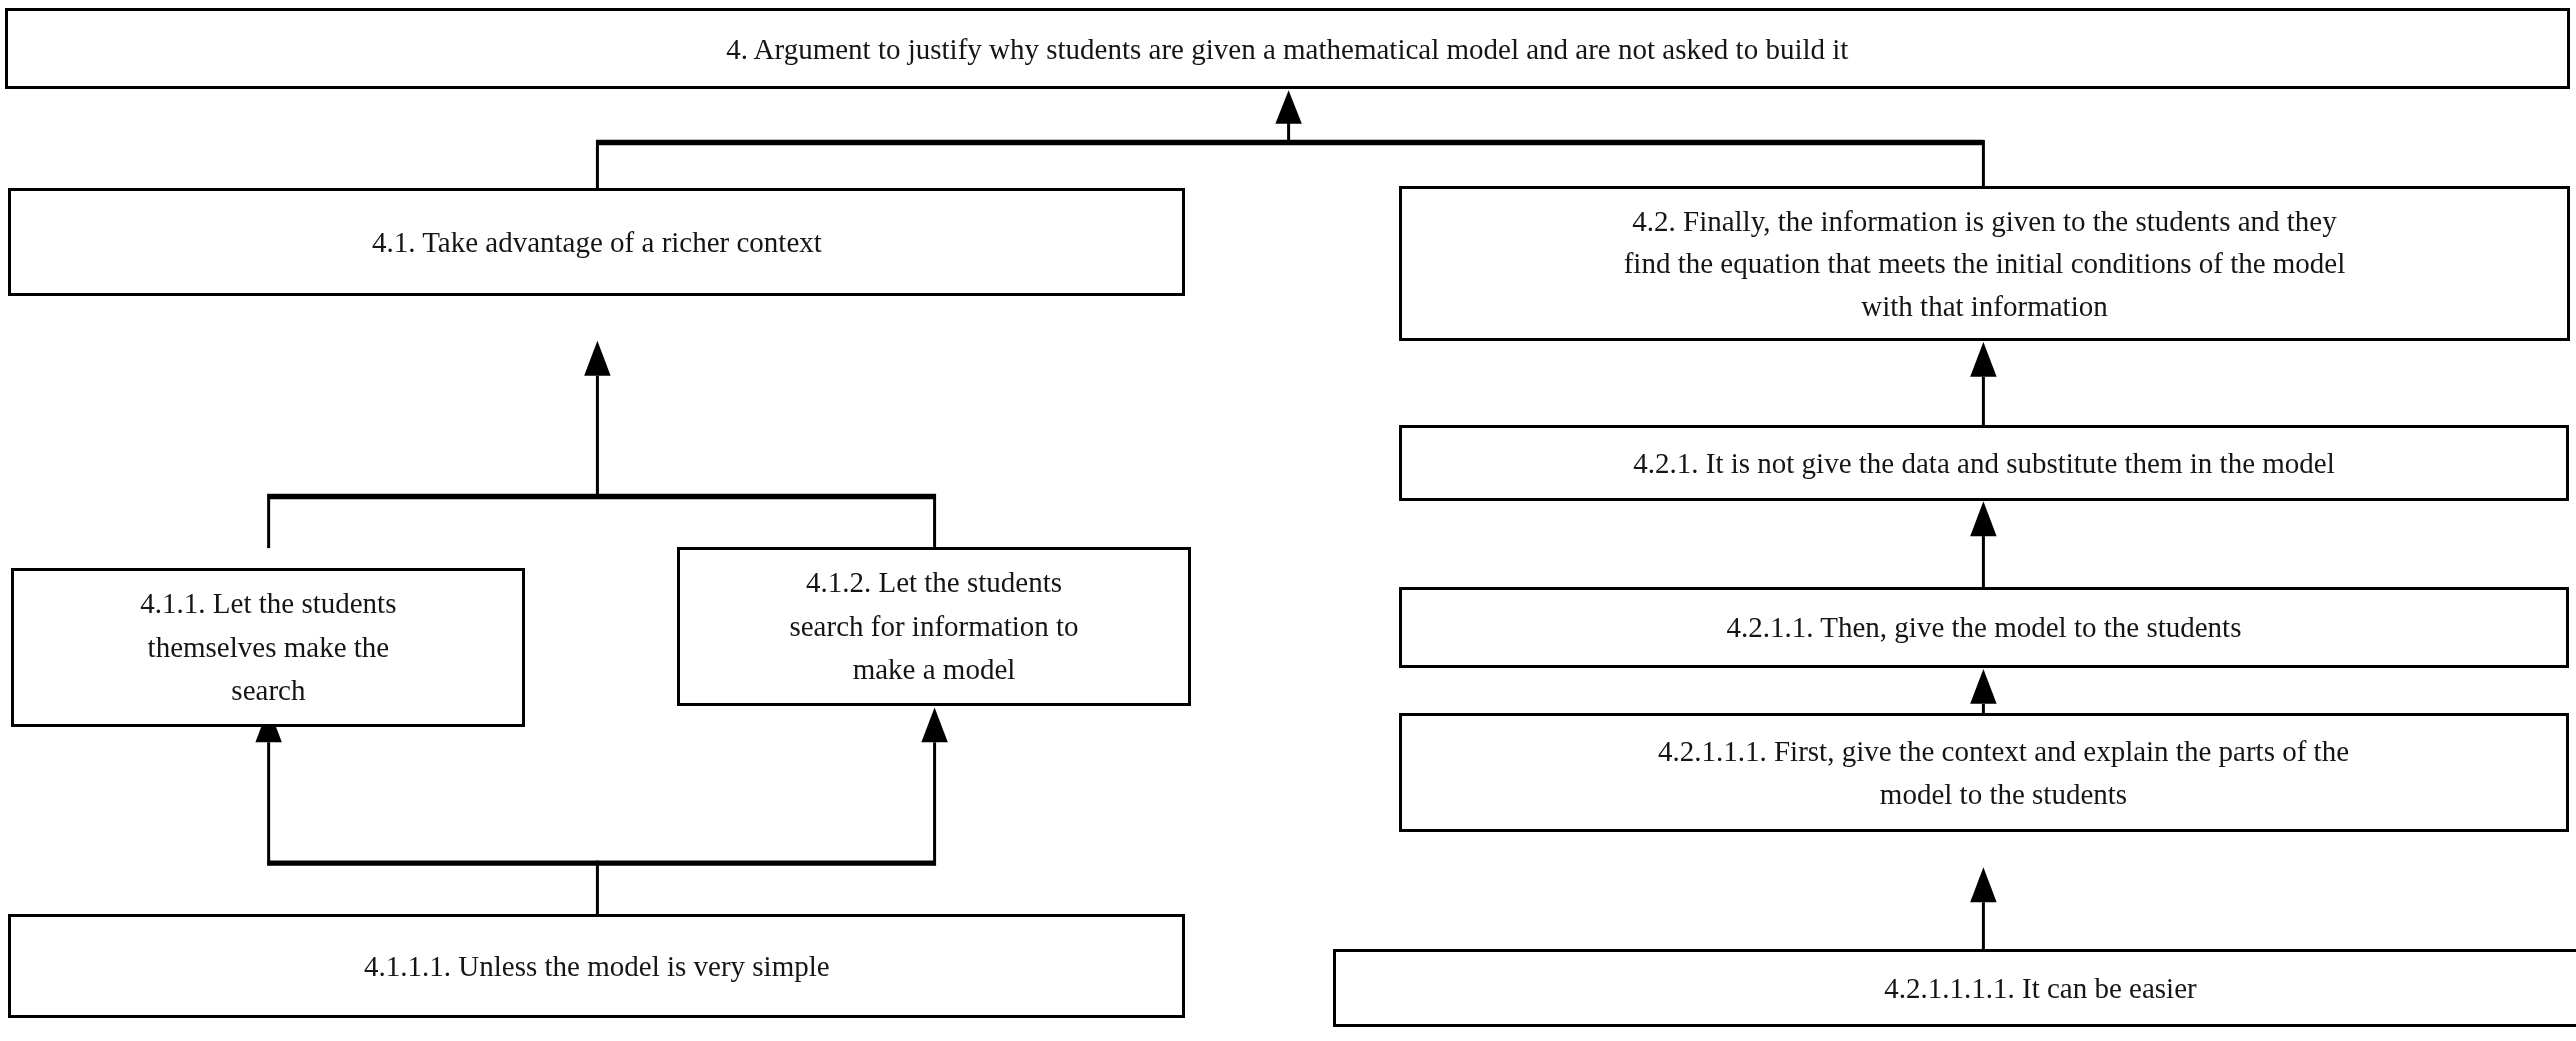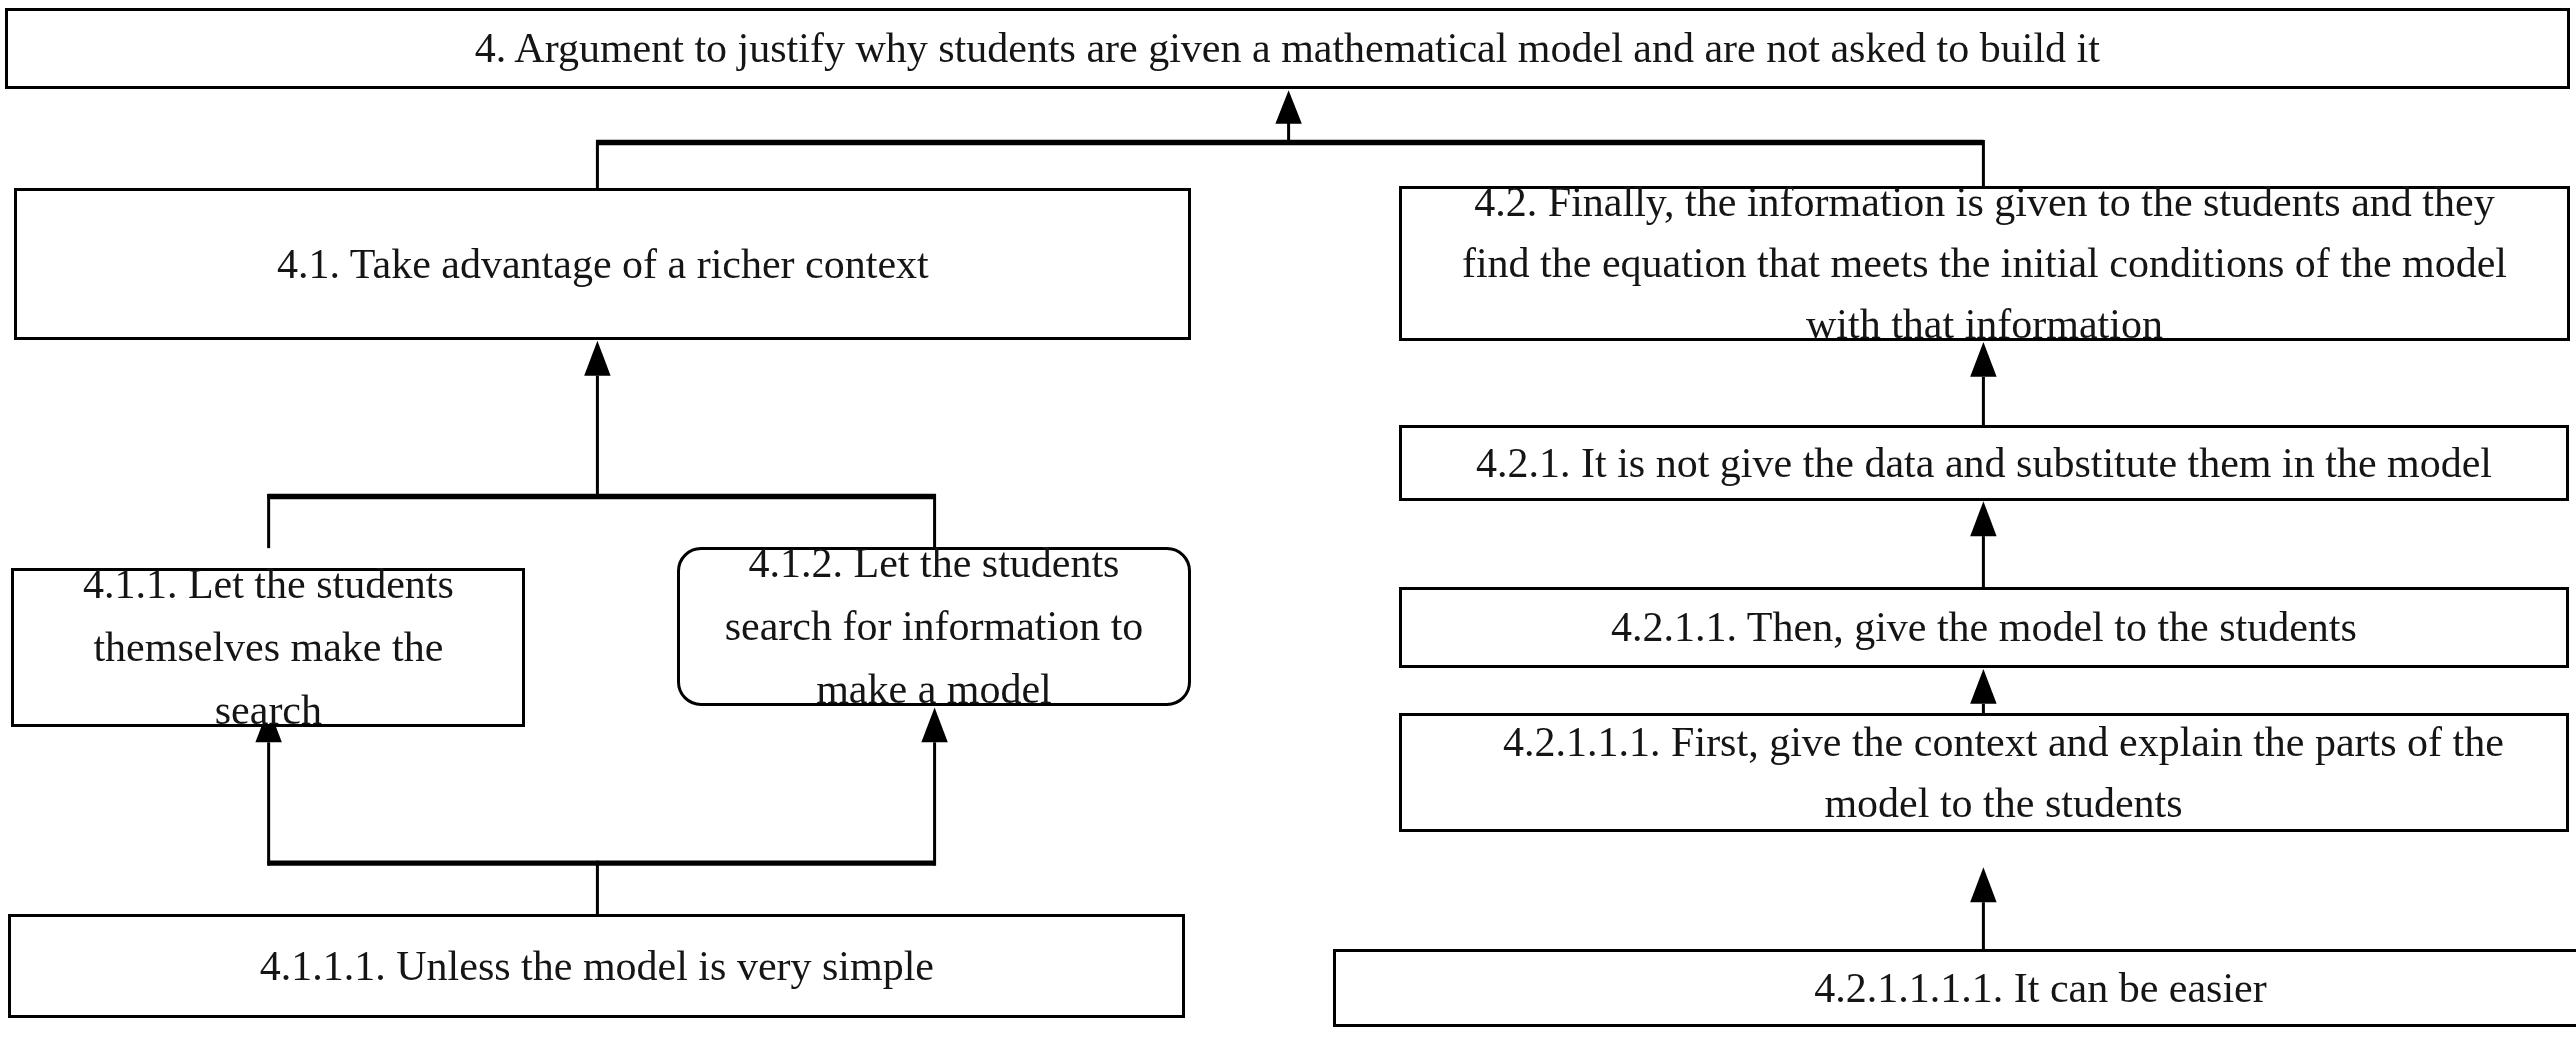"4. Argument to justify why" .node { font-size: 42px -> 29px }
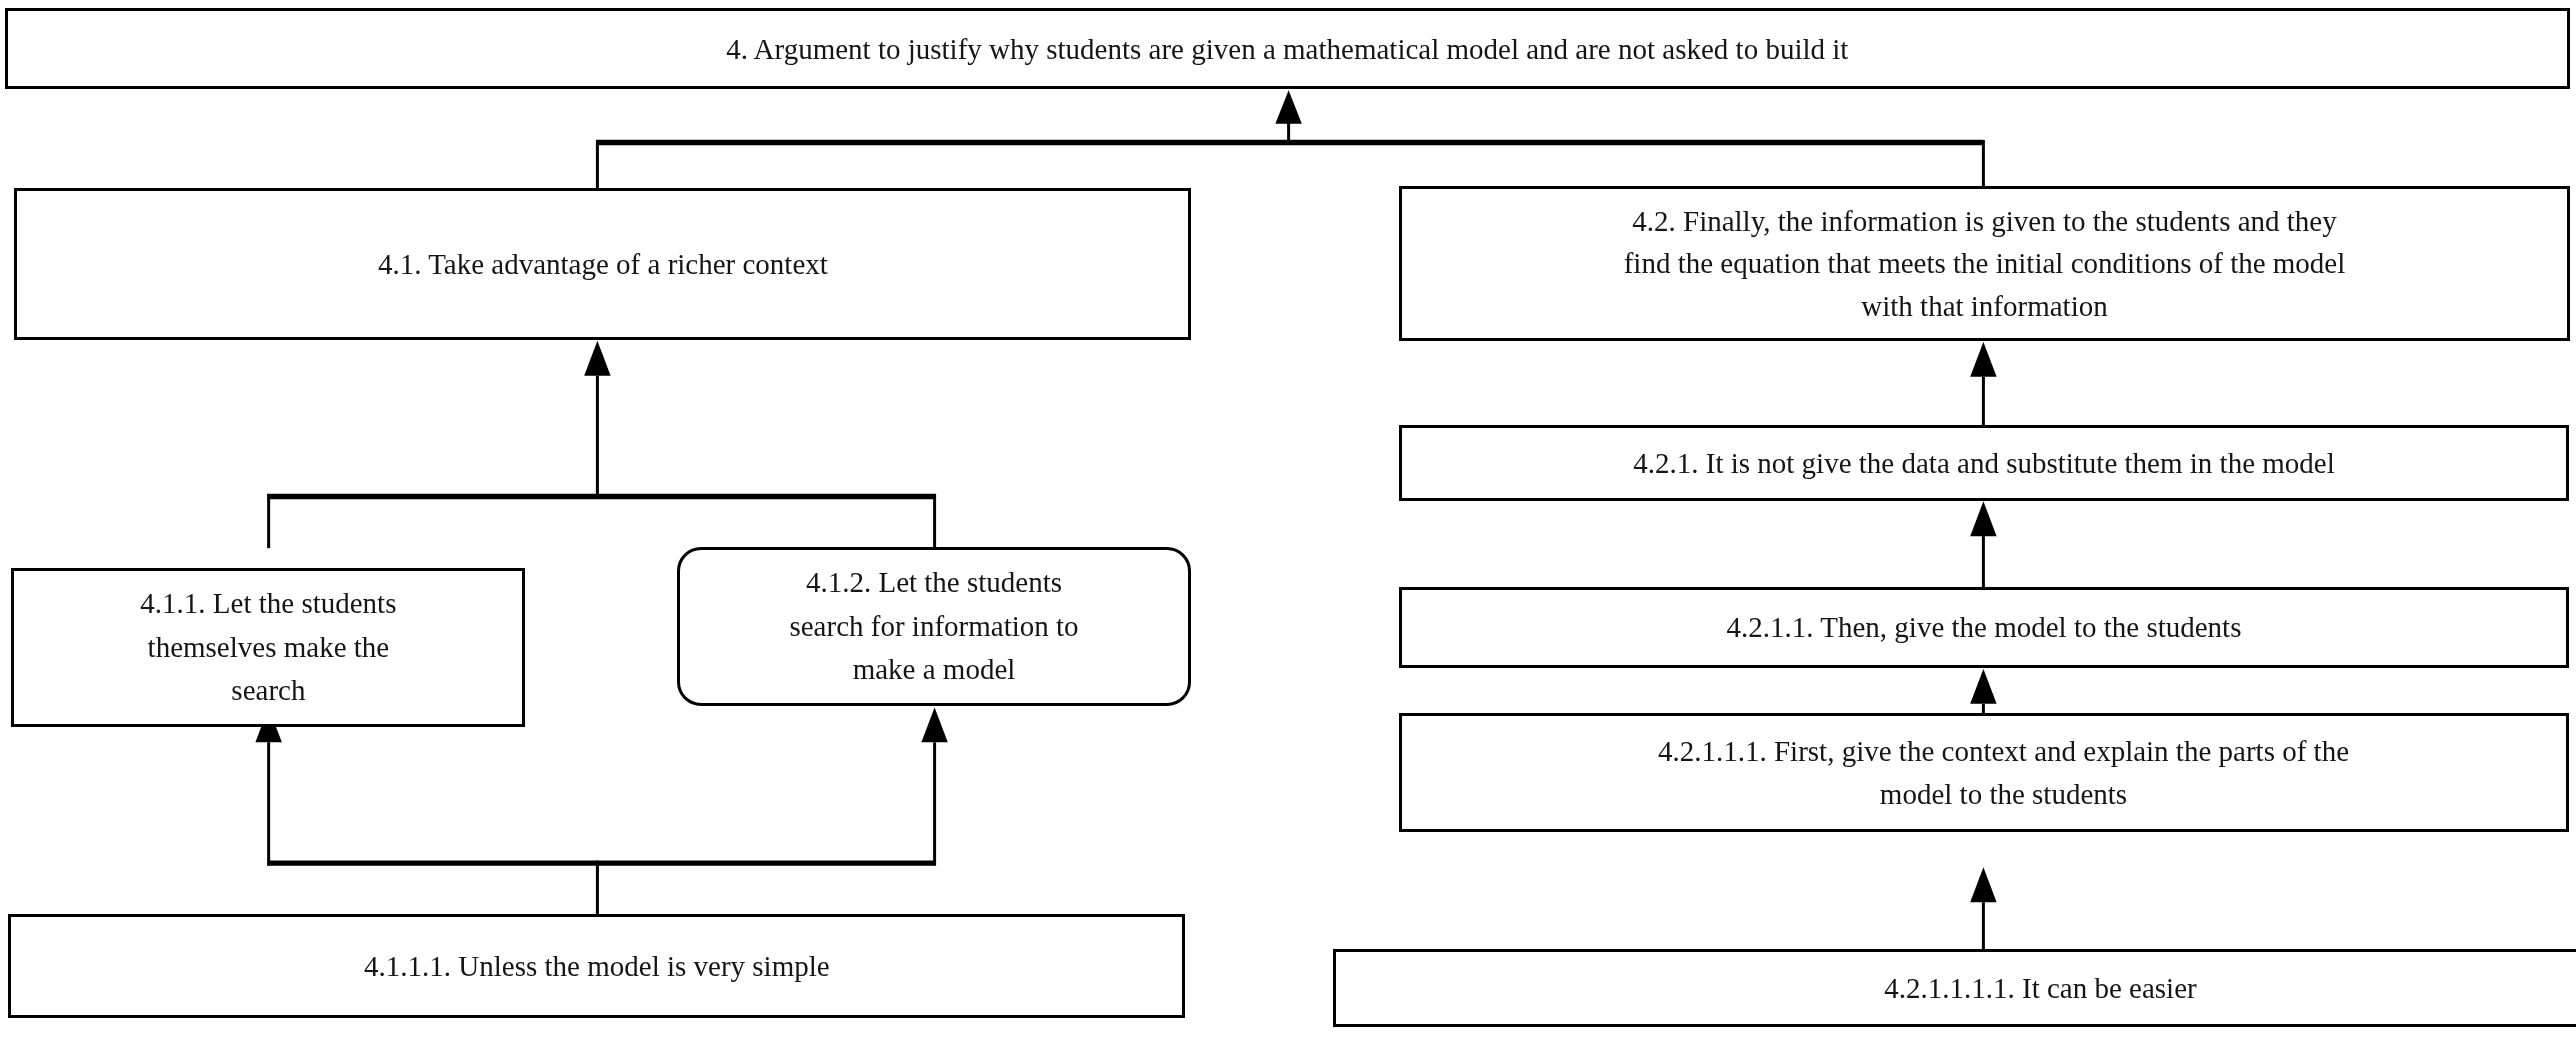"4.1. Take advantage of a" #n4_1 { height: 152px -> 108px; margin-left: 6px -> none }
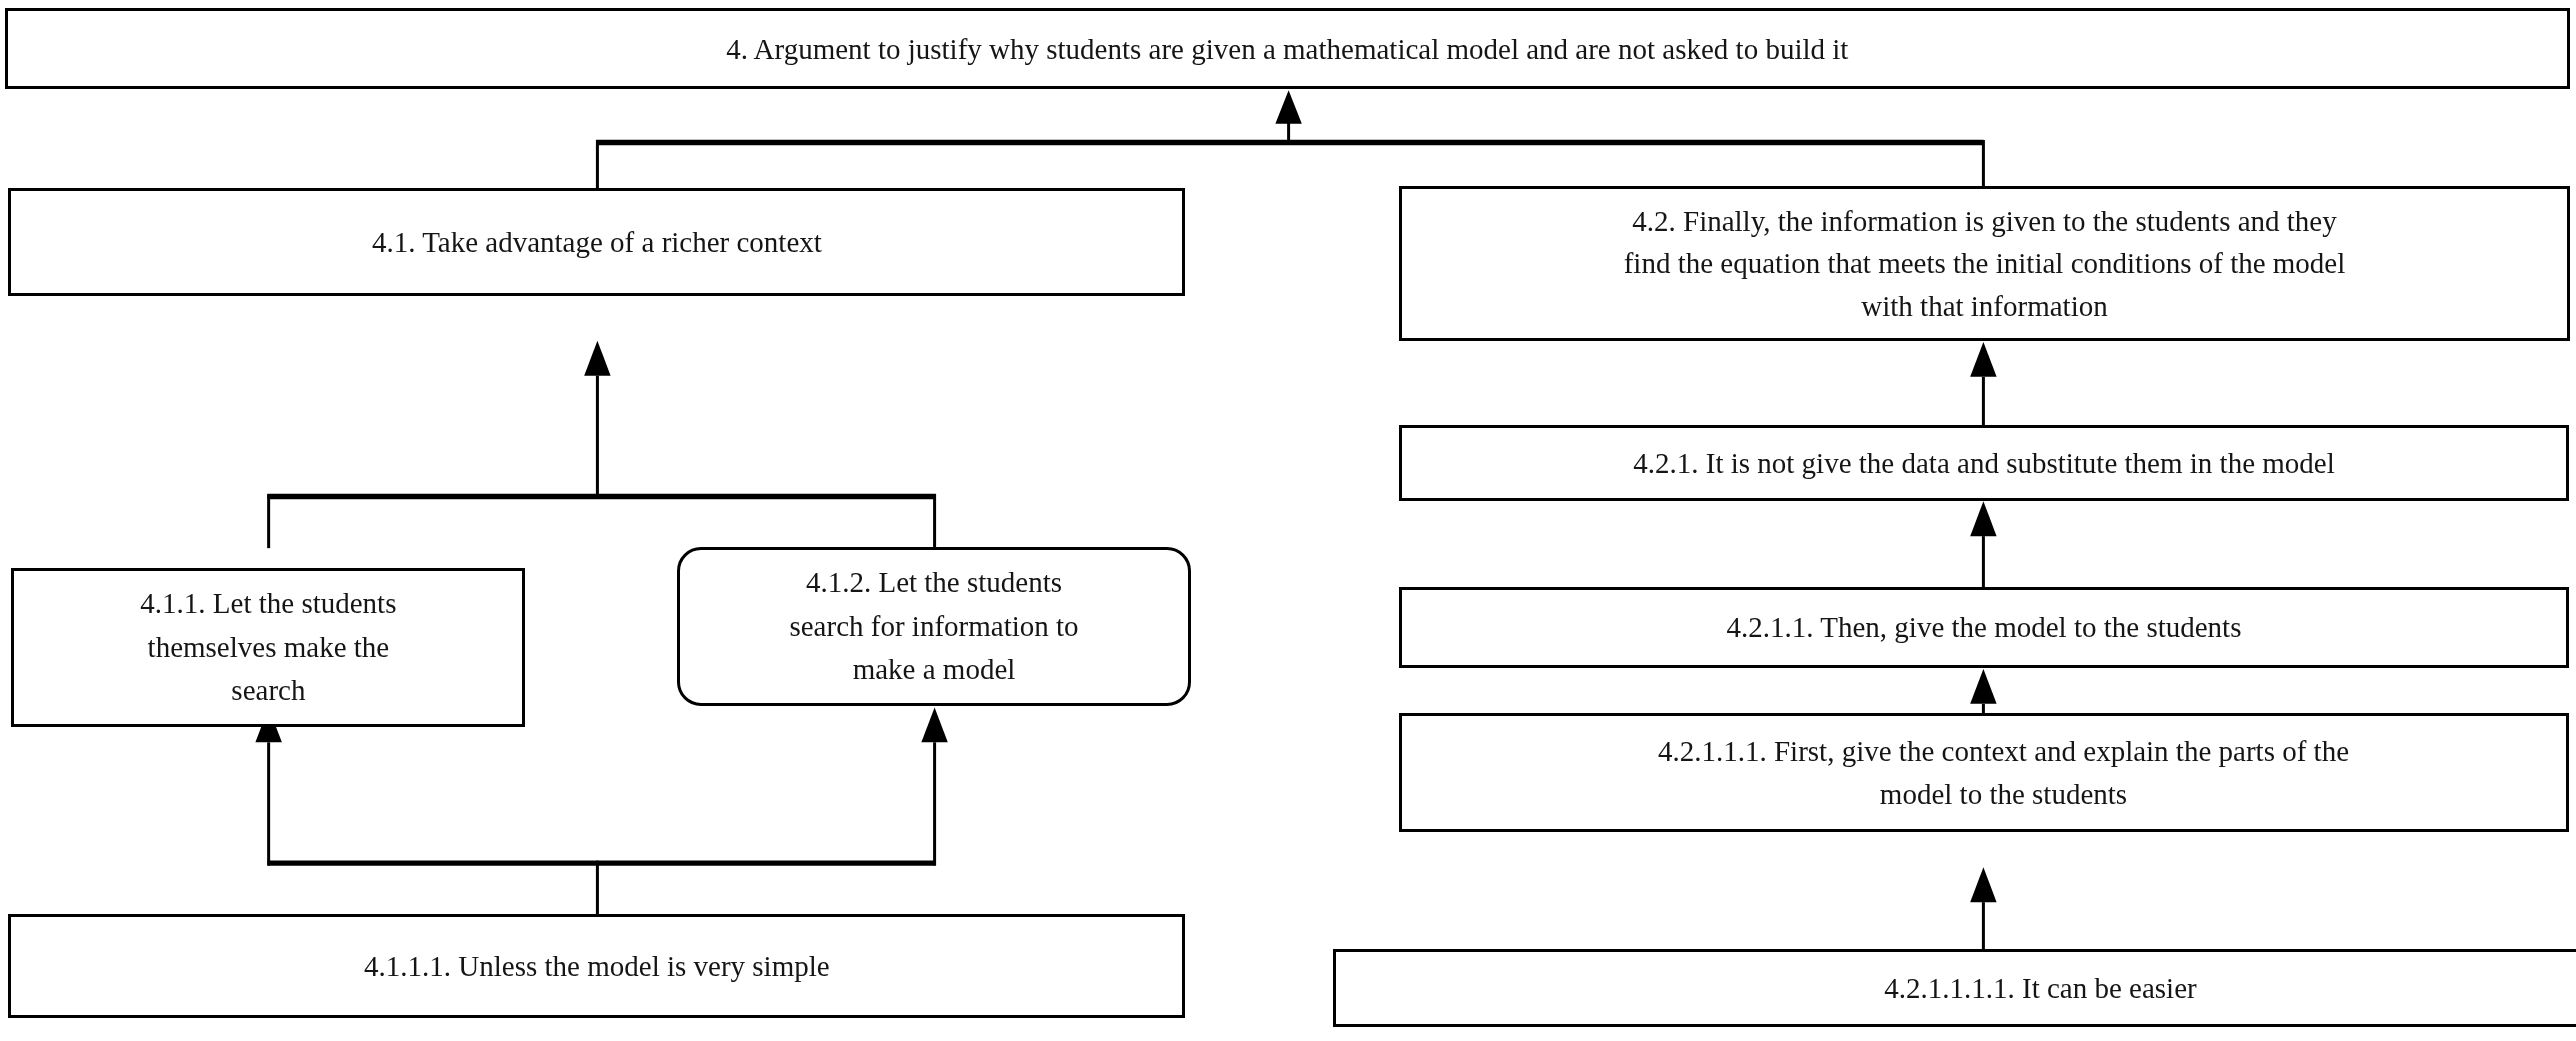"4.1.2. Let the students" #n4_1_2 { border-radius: 24px -> none }
